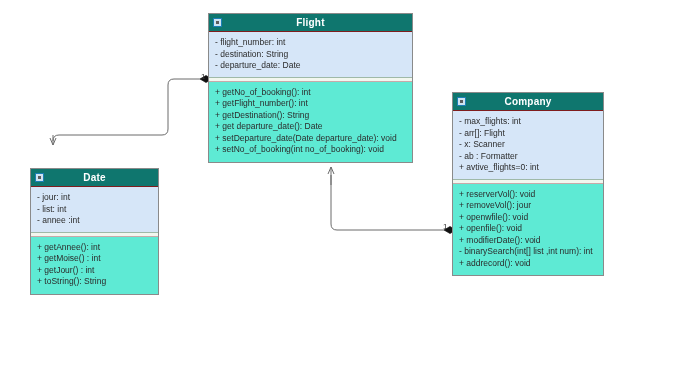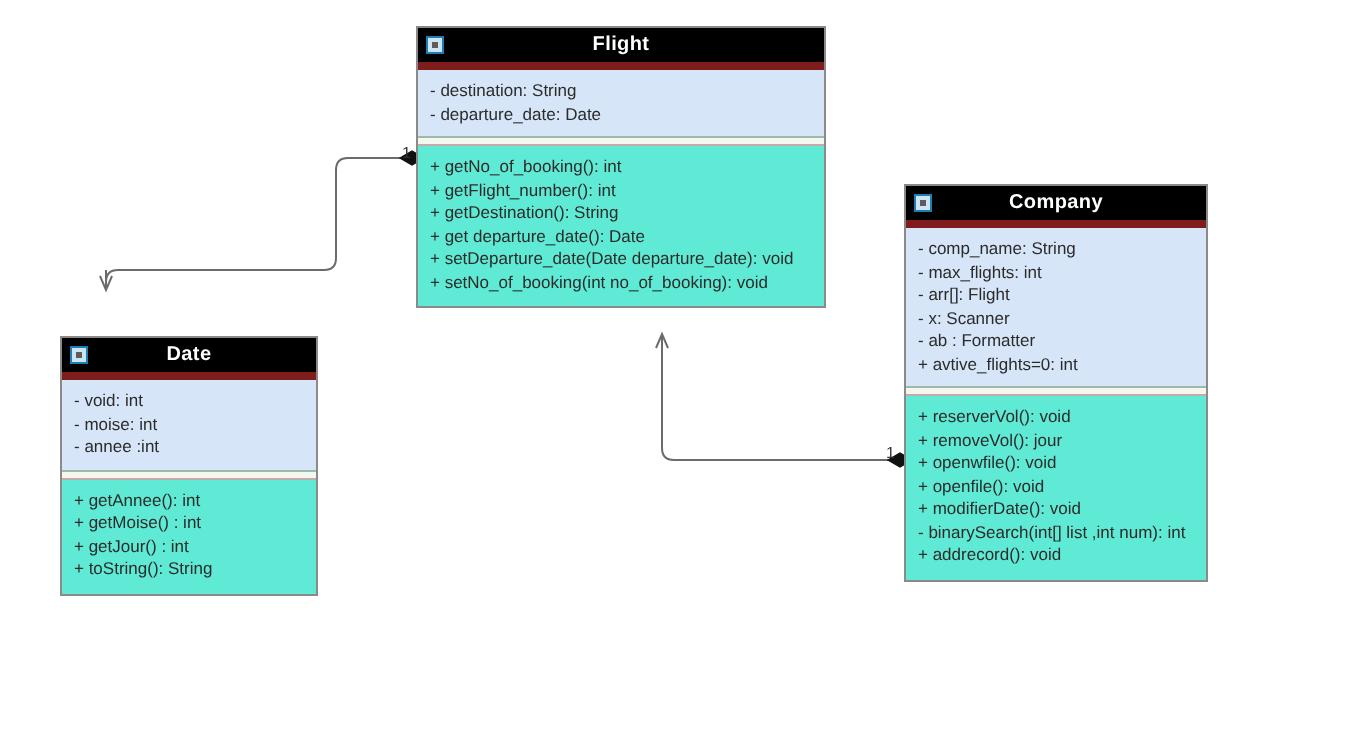"Flight" .uml-header { background: #000000 -> #0f766e; border-bottom: 4px solid #7f1d1d -> 1px solid #7f1d1d }
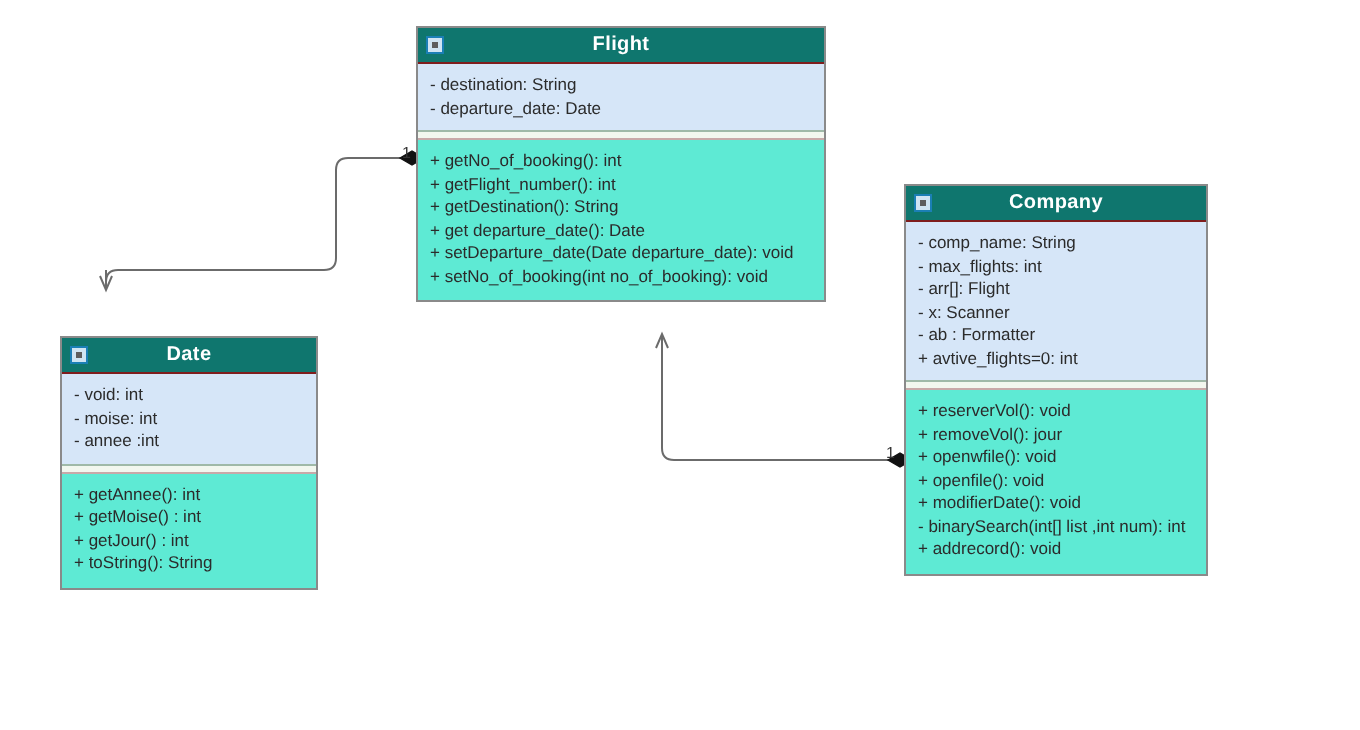"- flight_number: int" div.uml-line { html: none -> <div>- flight_number: int</div> }
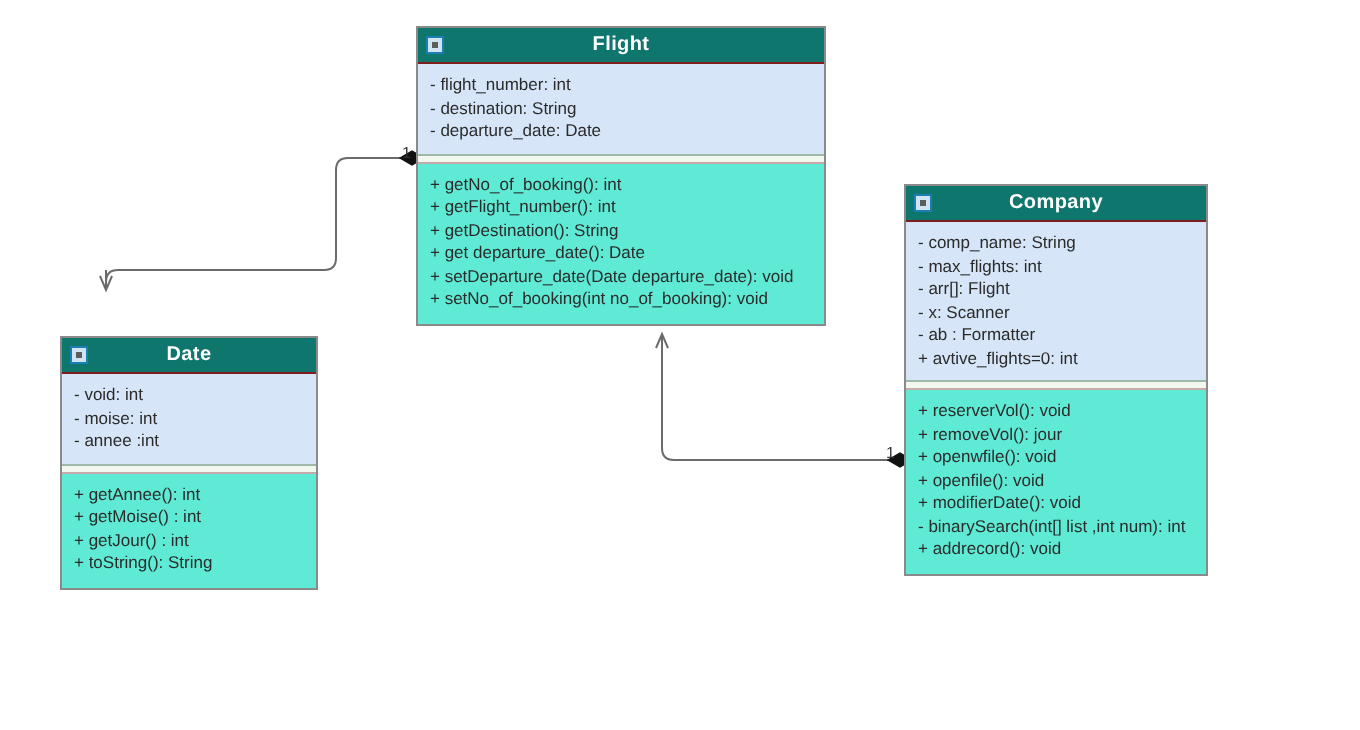"- comp_name: String" div.uml-line { html: <div>- comp_name: String</div> -> none }
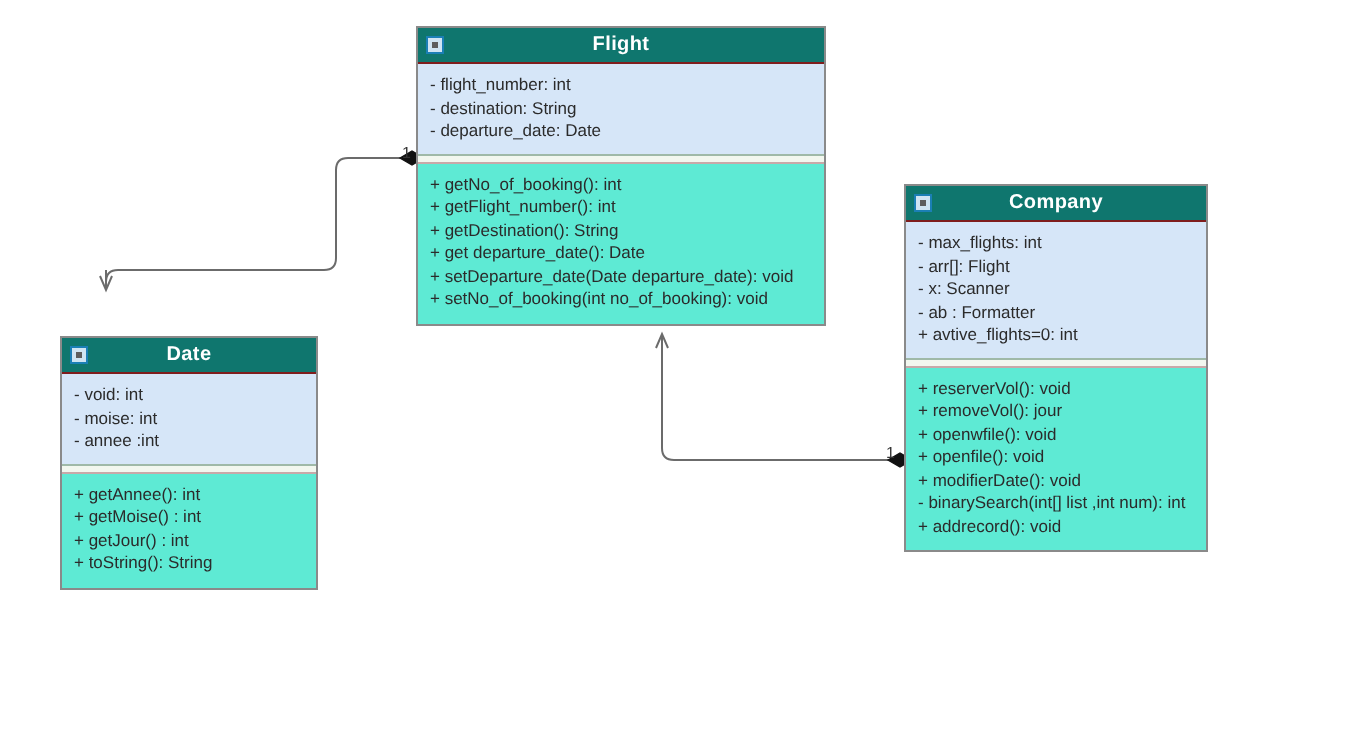"- void: int" div.uml-line { text: void -> jour }
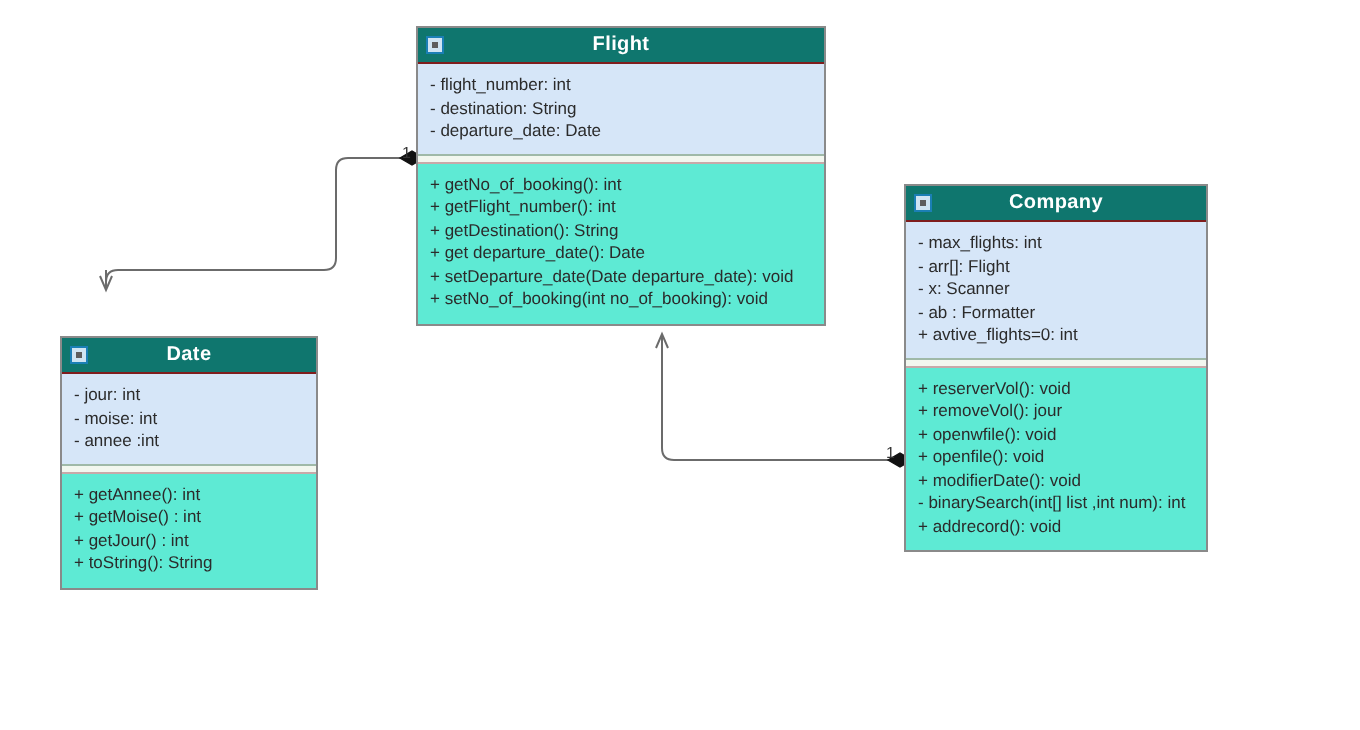"- moise: int" div.uml-line { text: moise -> list }
